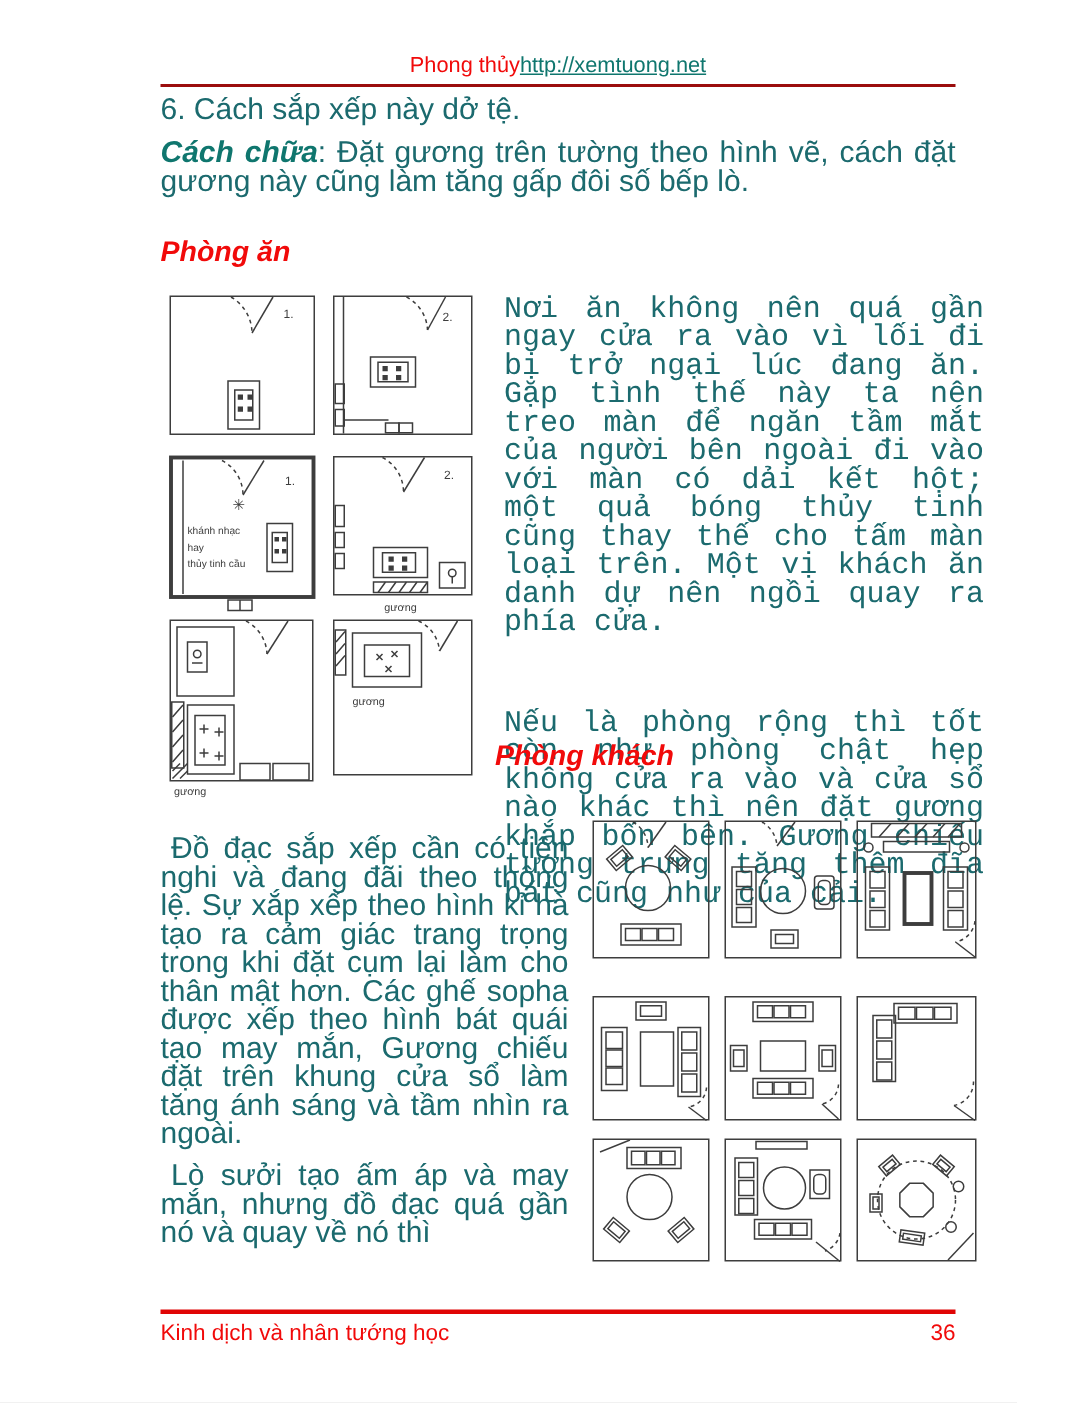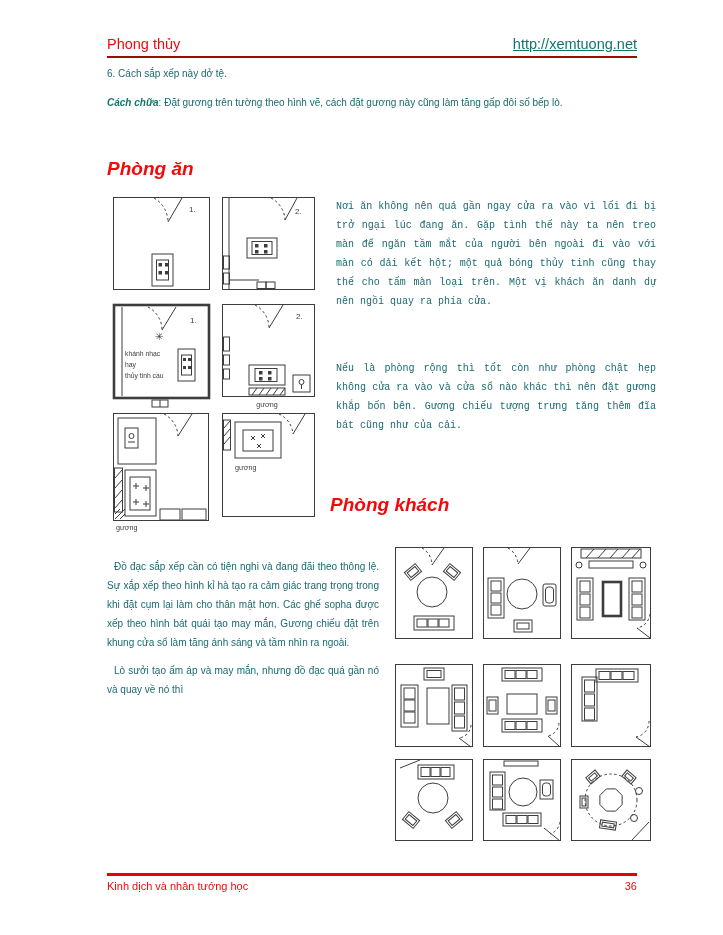"Phong thủy" .header-row { justify-content: space-between -> center }
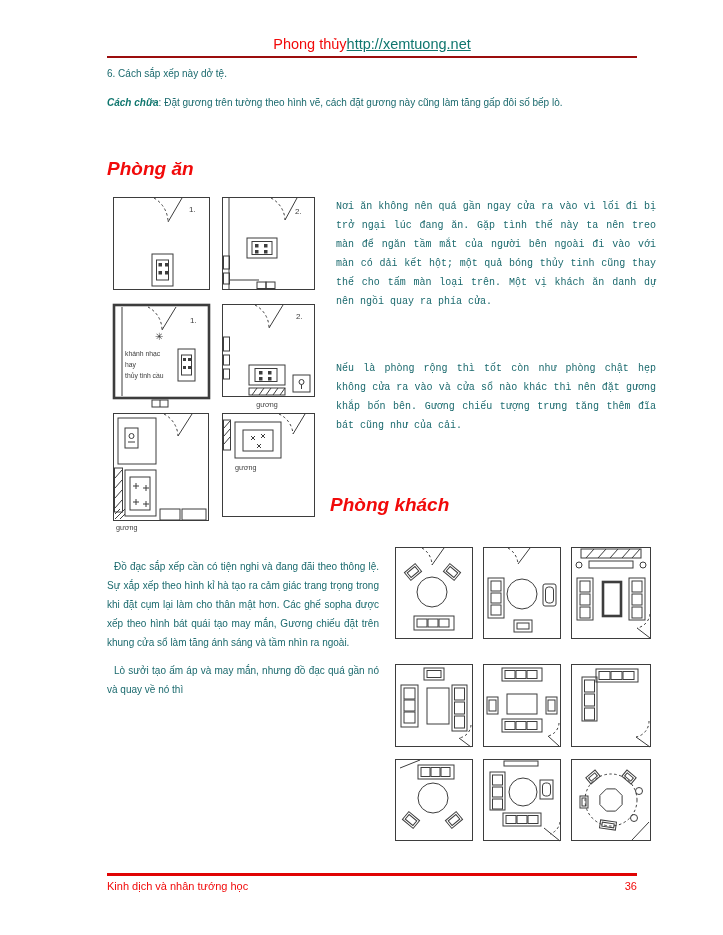"6. Cách sắp xếp này" .body-text { font-size: 10px -> 20px }
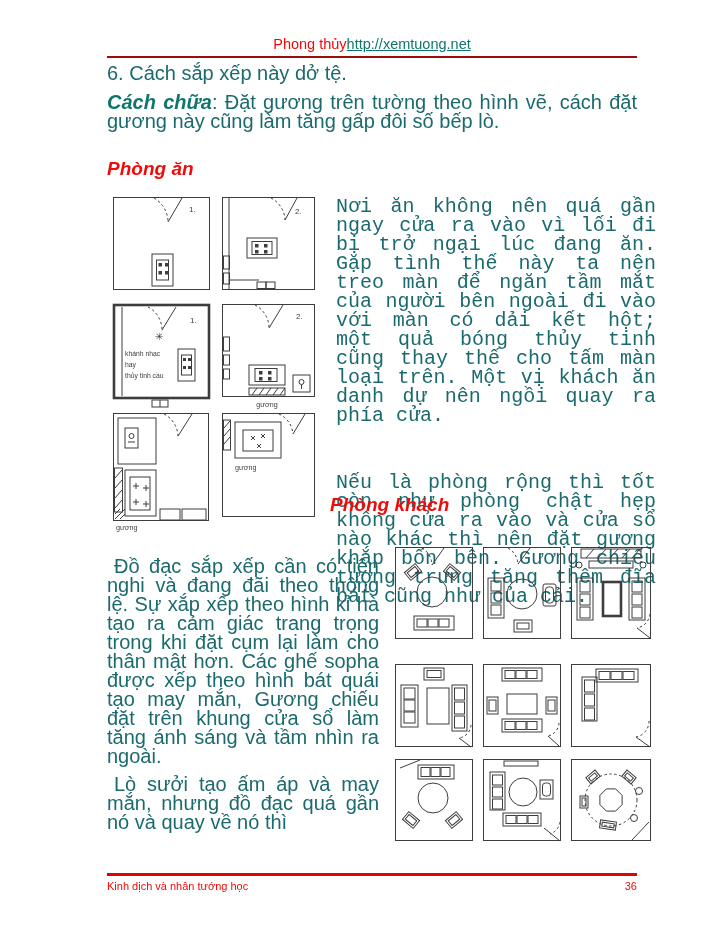"Kinh dịch và nhân tướng" .footer-row { font-size: 11px -> 15px }
